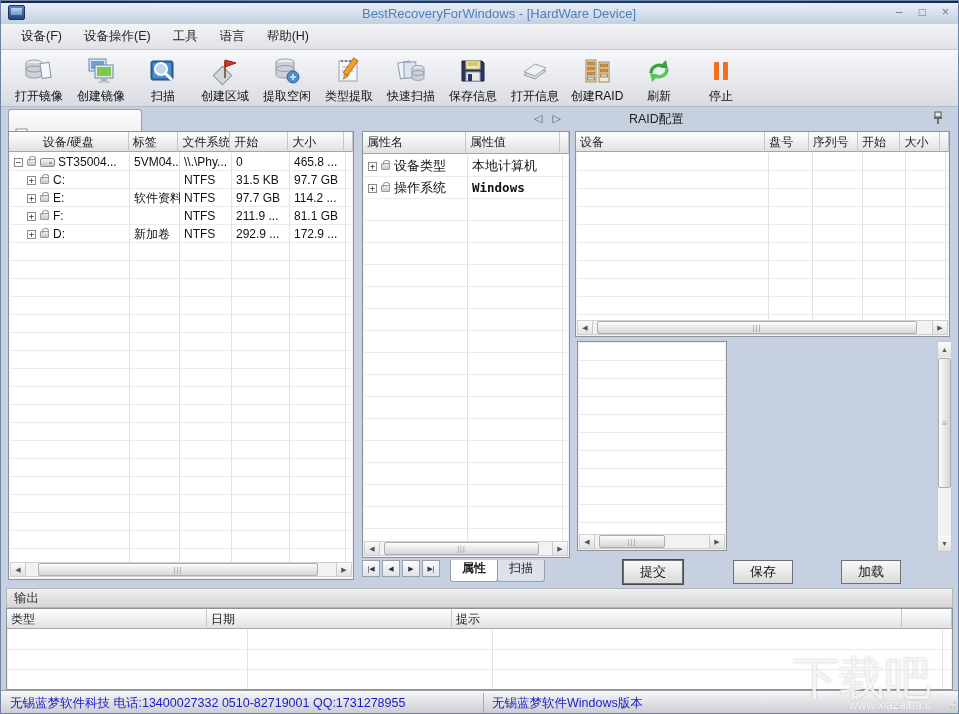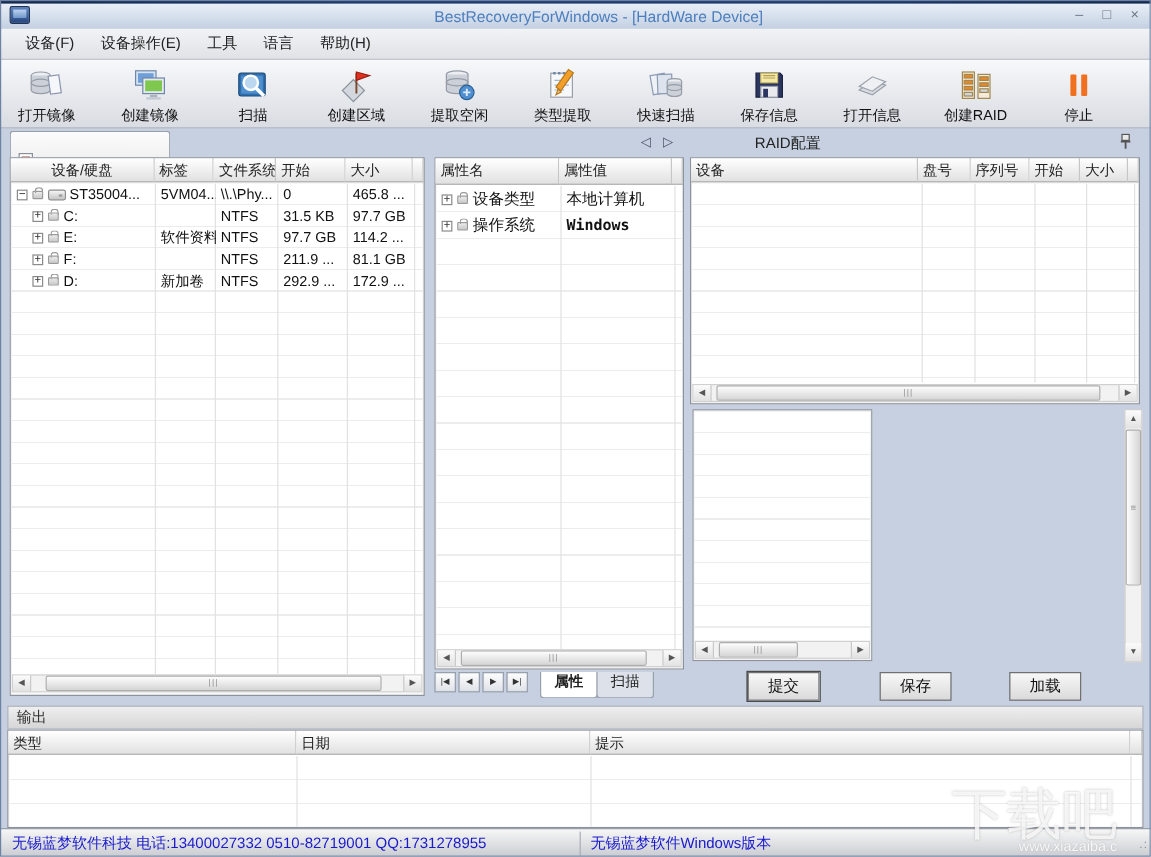"打开镜像" .toolbar { gap: 24px -> none }
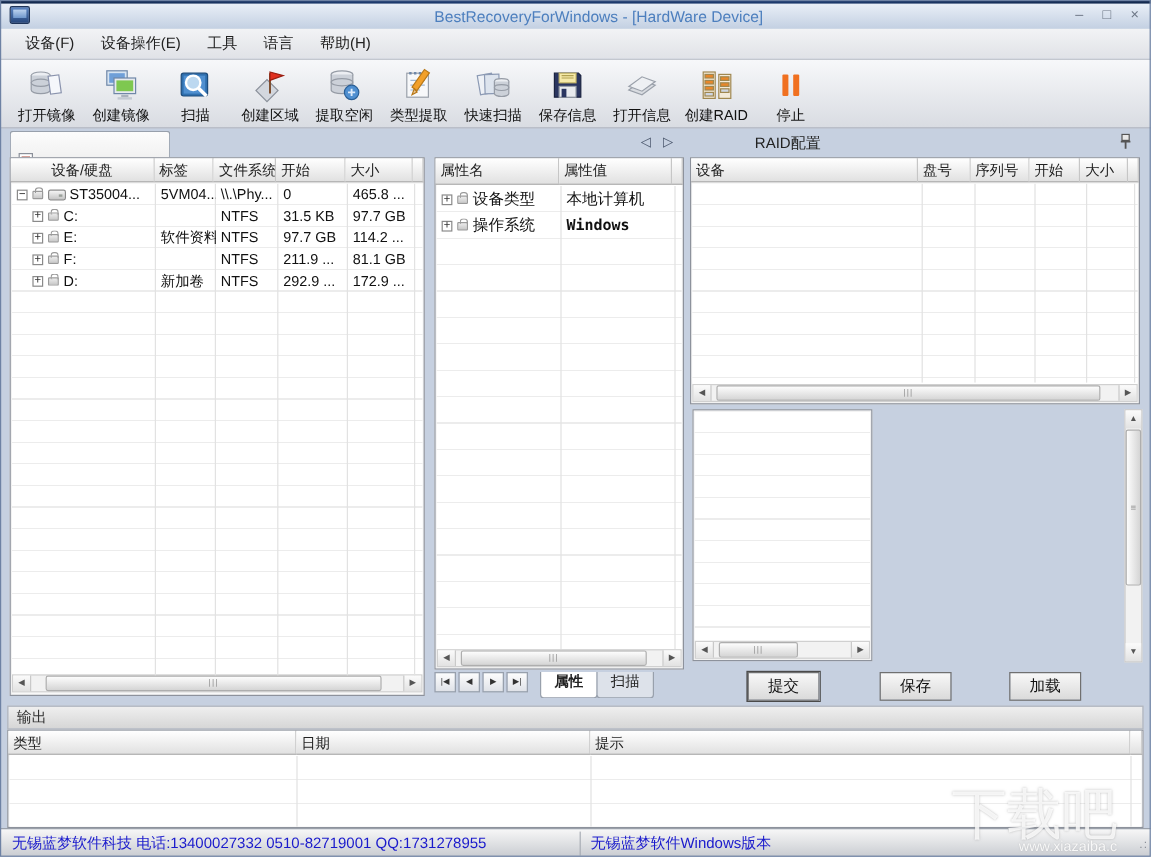"刷新" div.tool-btn { html: none -> <div> <span> <svg> <path></path> <path></path> <path></path> <path></path> </svg> </span> <span>刷新</span> </div> }
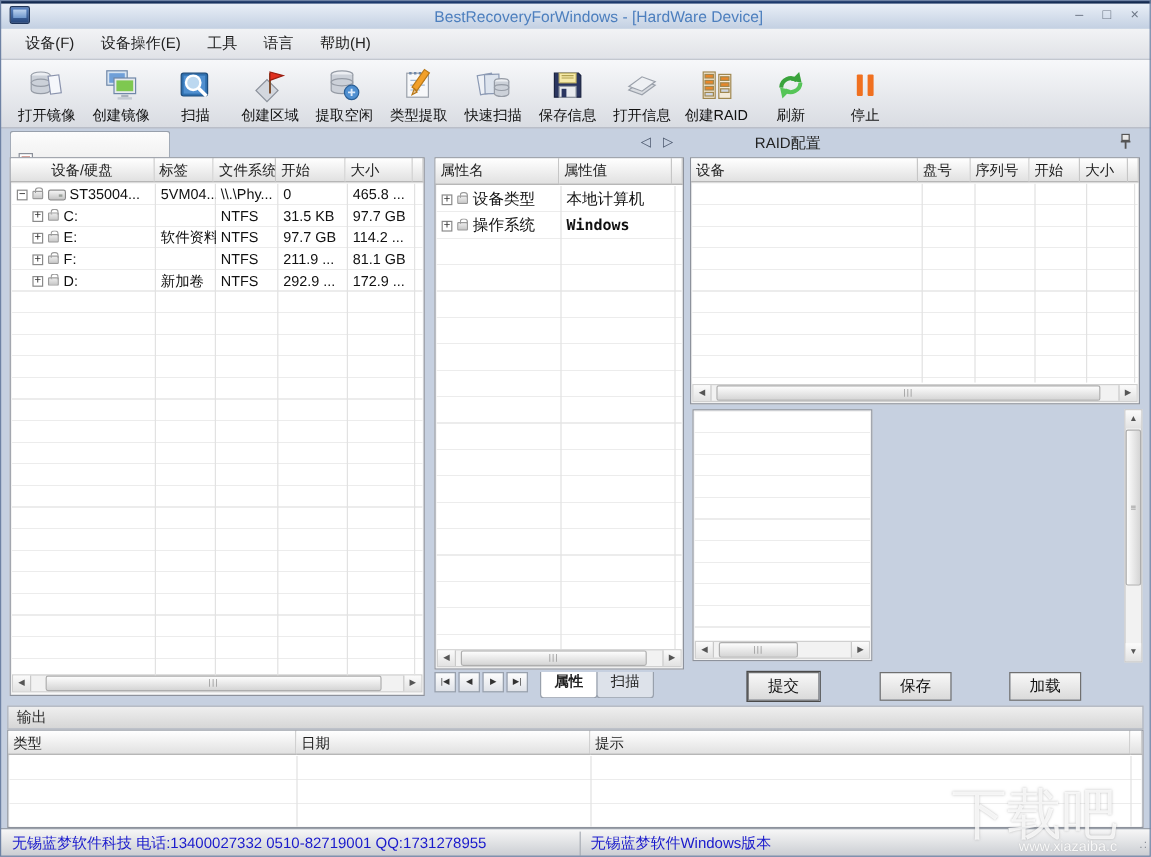"类型" div.hcell { width: 240px -> 200px }
